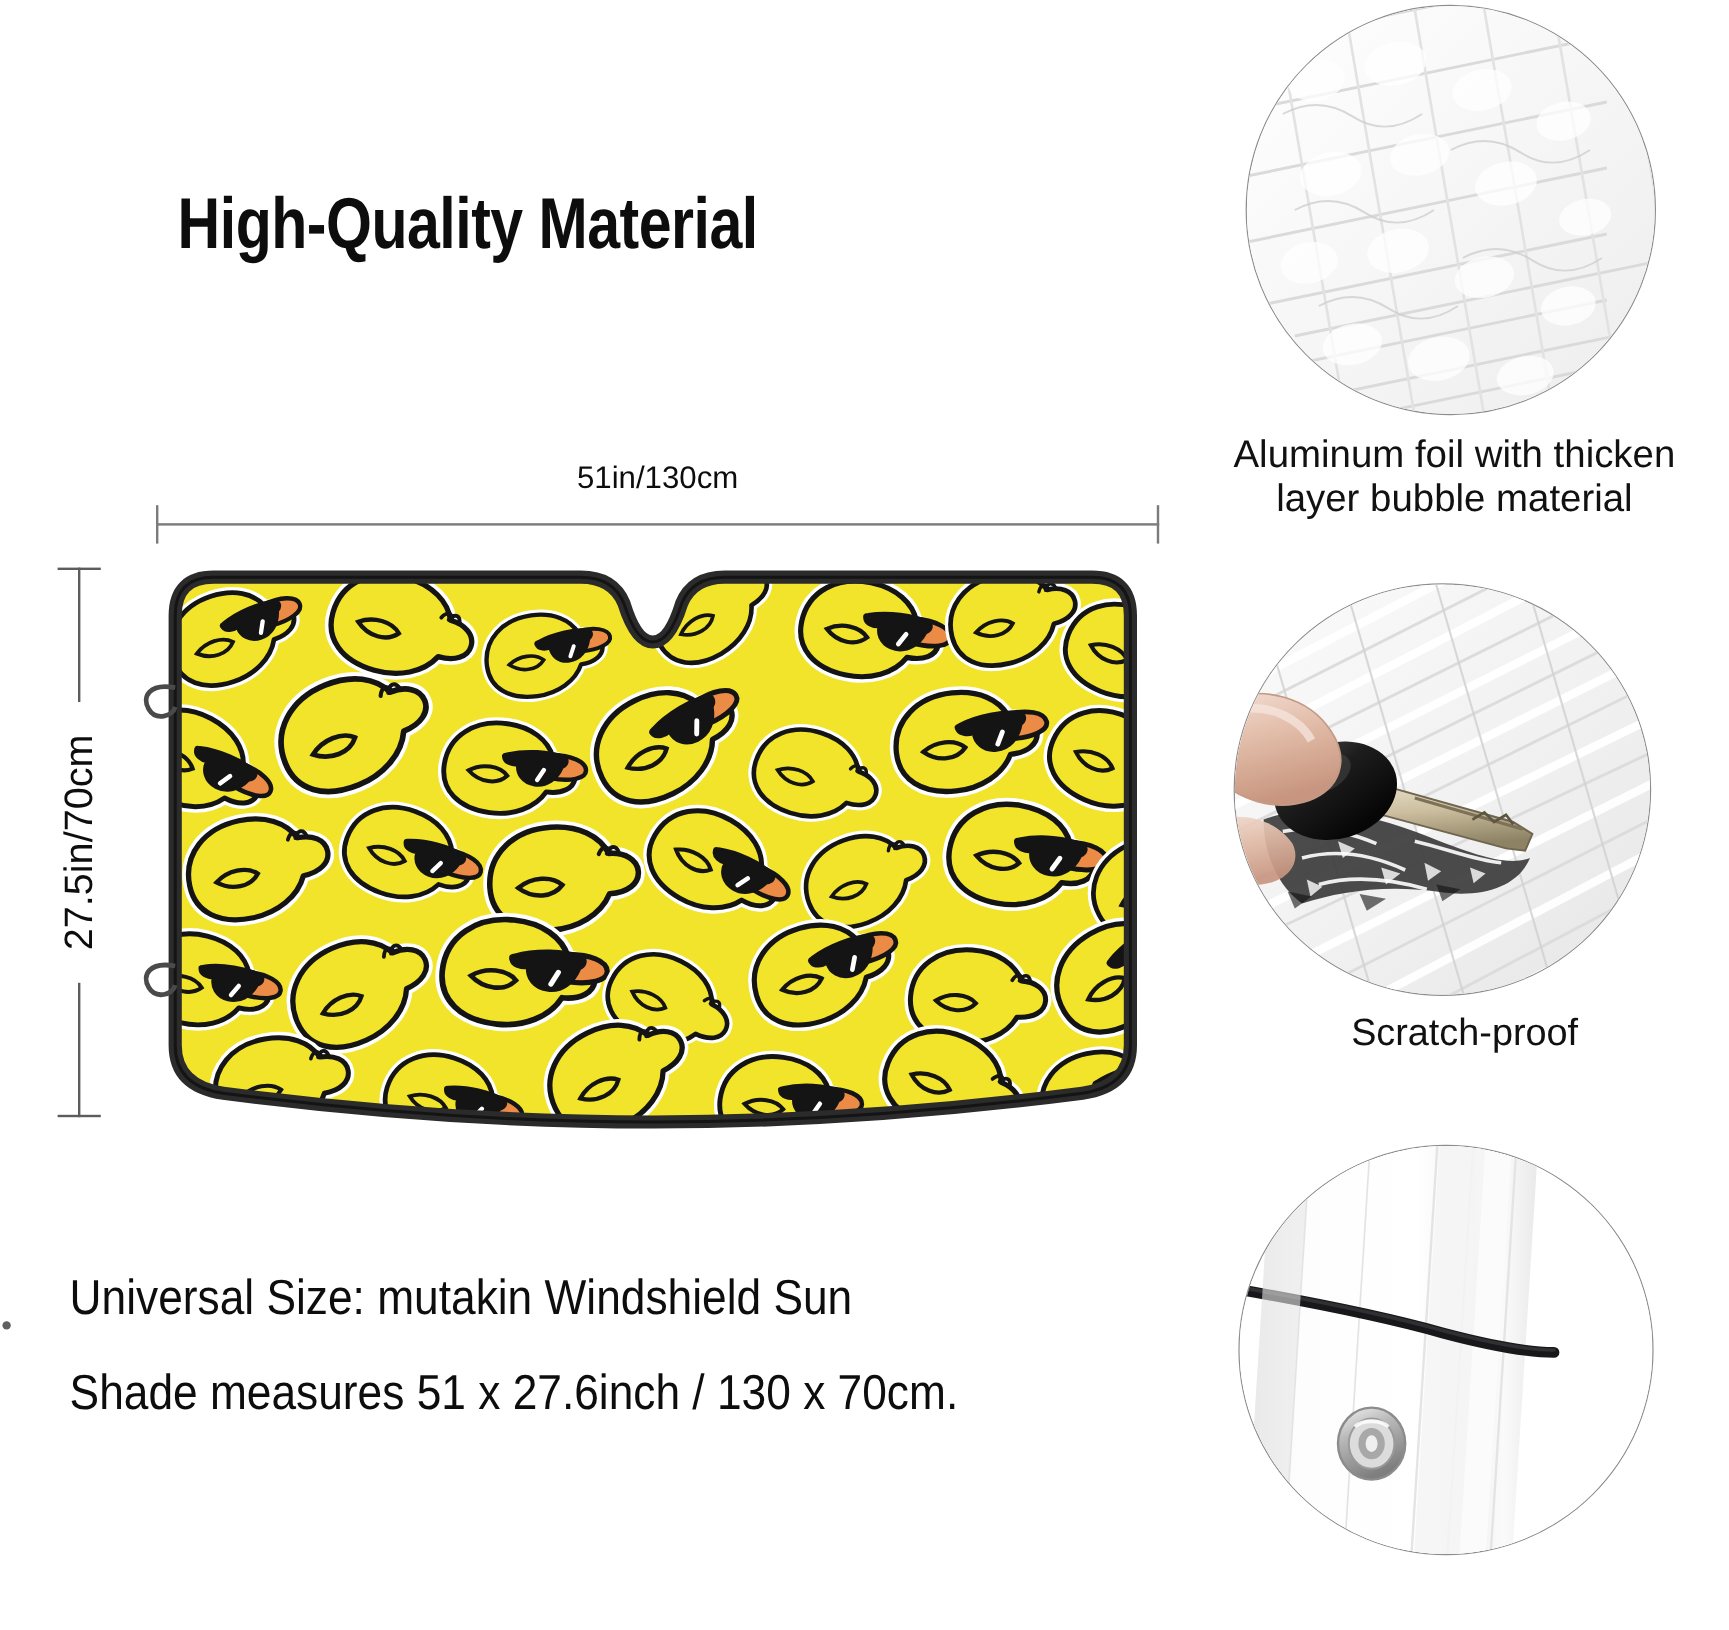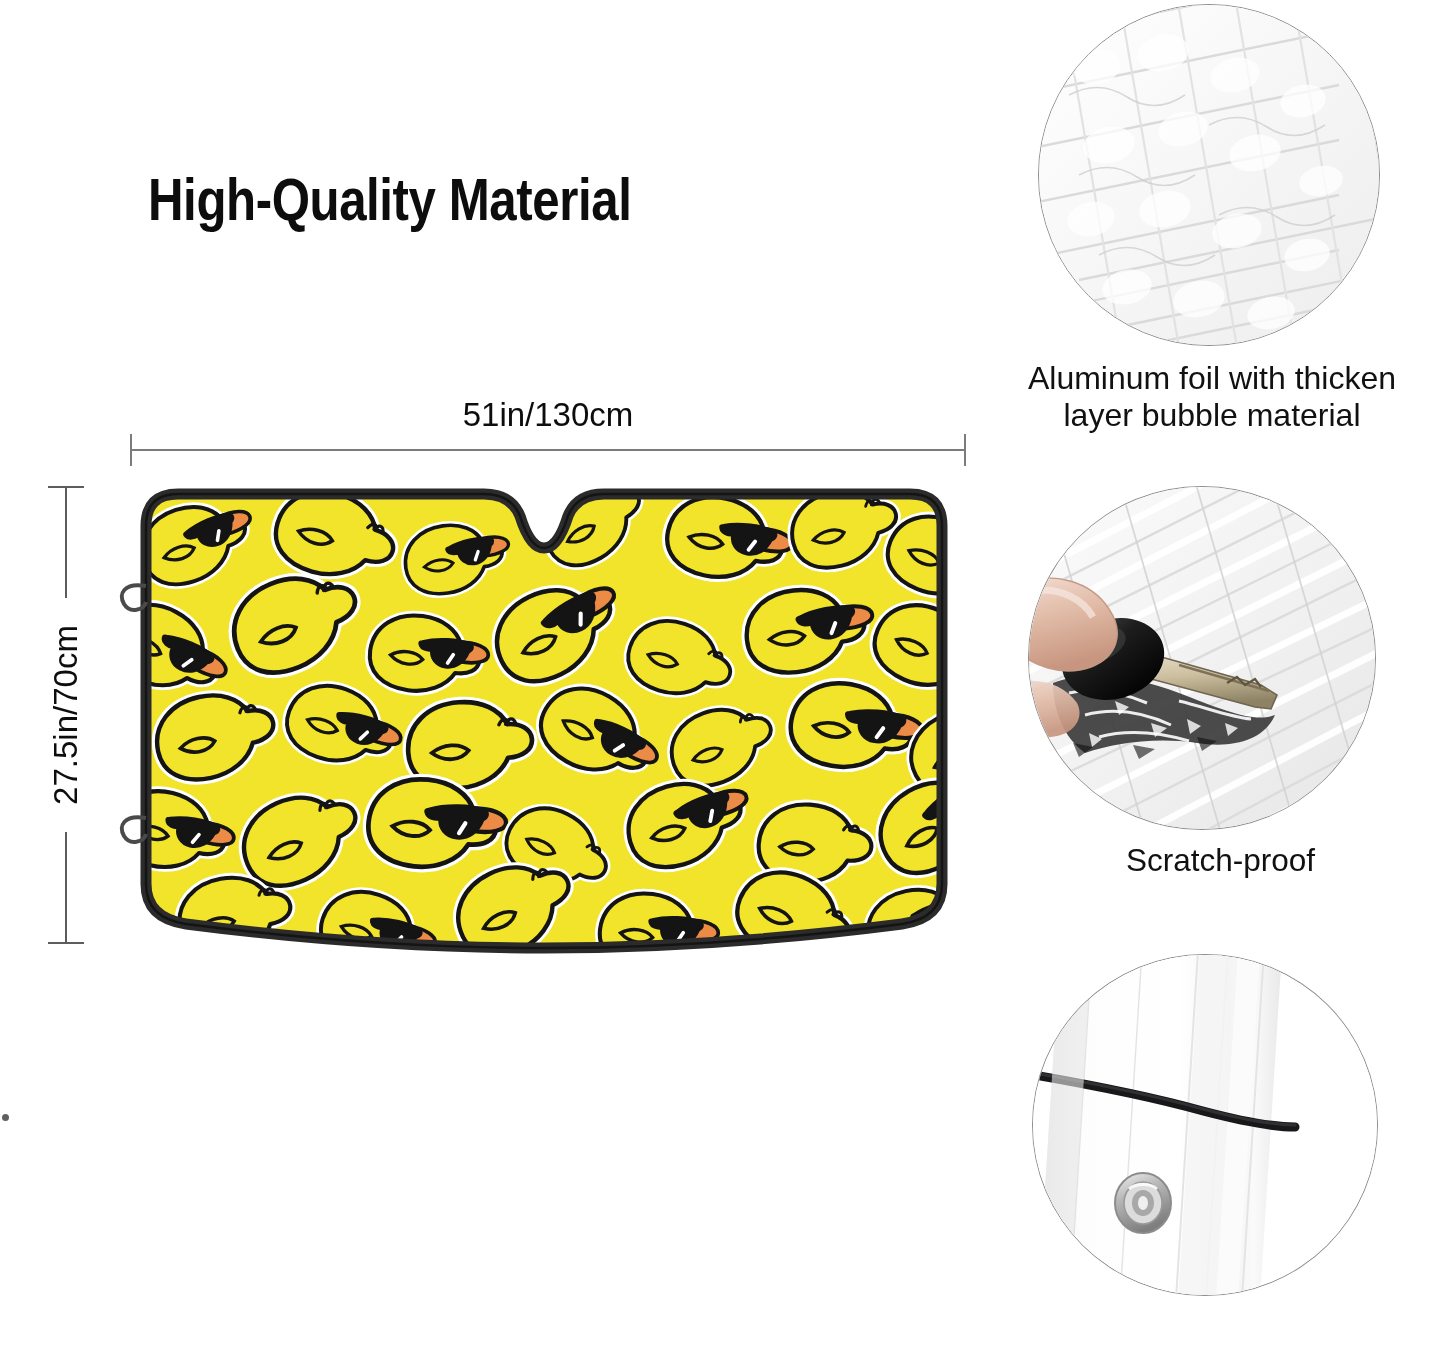"High-Quality Material" #left-panel { top: 16px -> 3px }
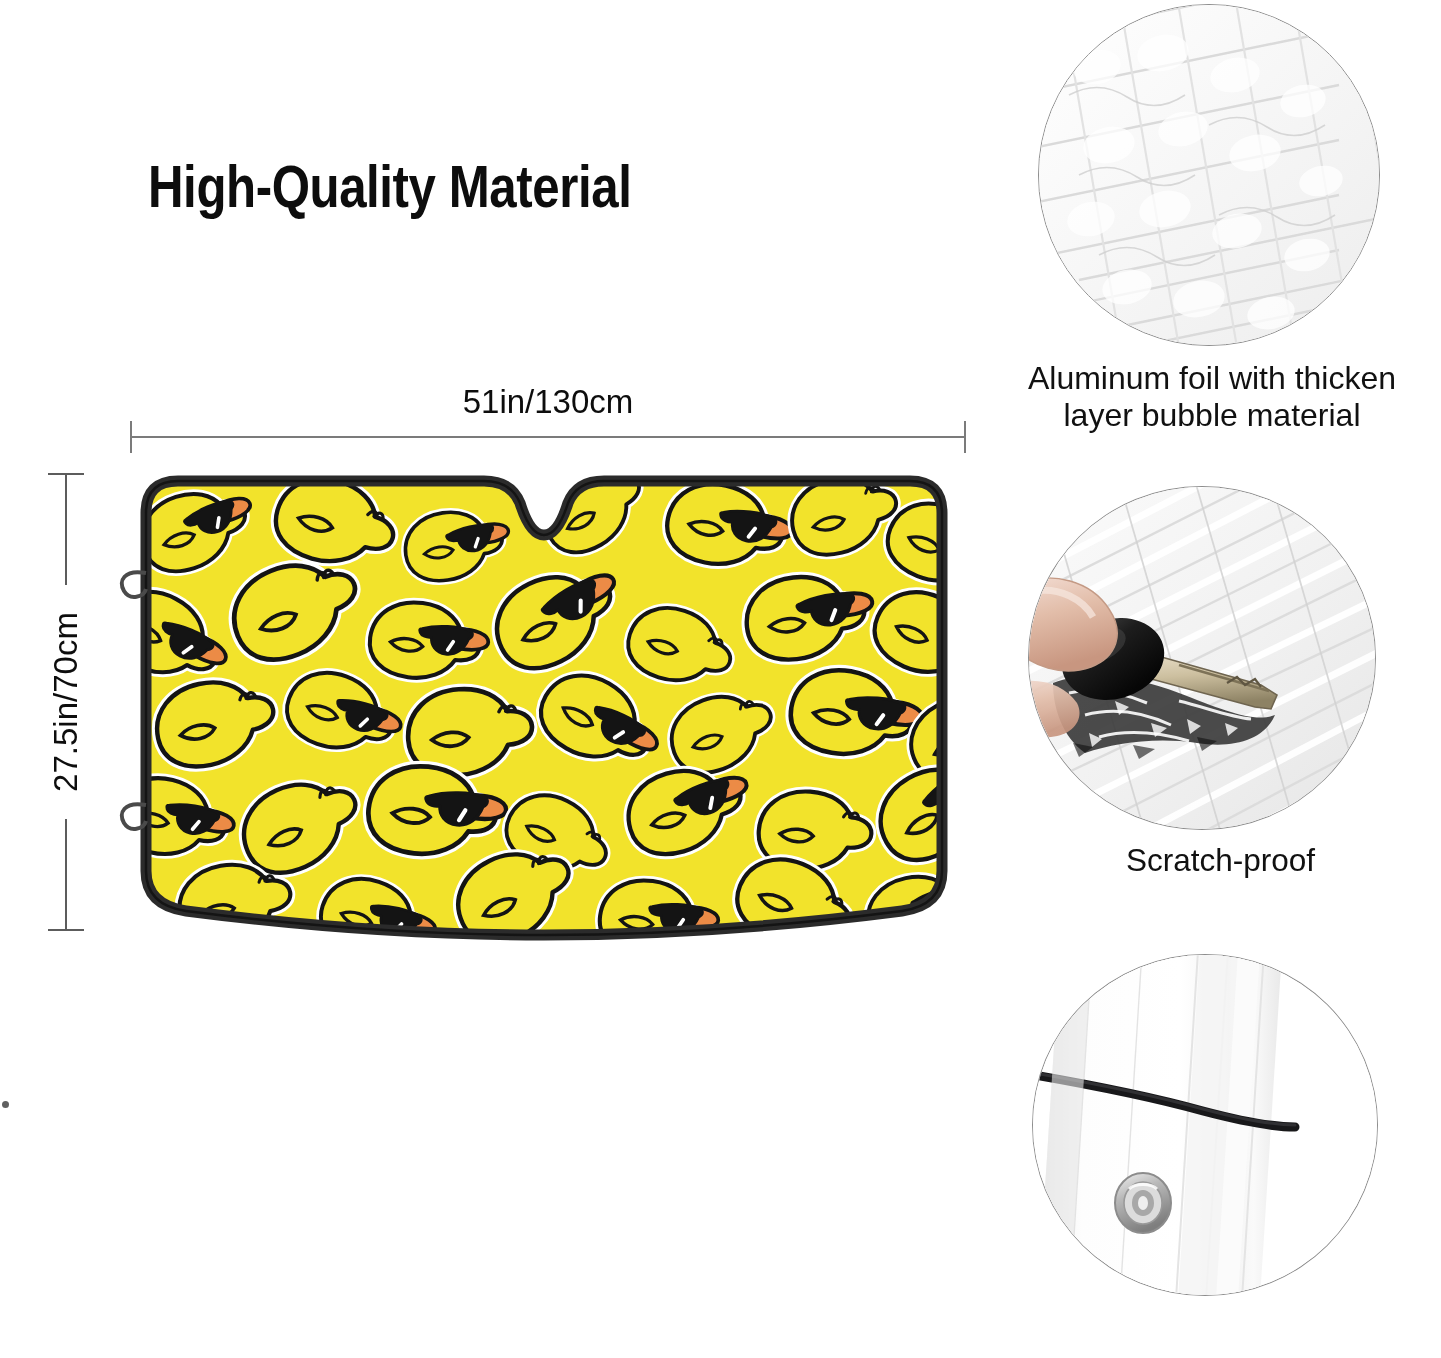"51in/130cm" #width-dimension .dim-label { font-size: 33px -> 26px }
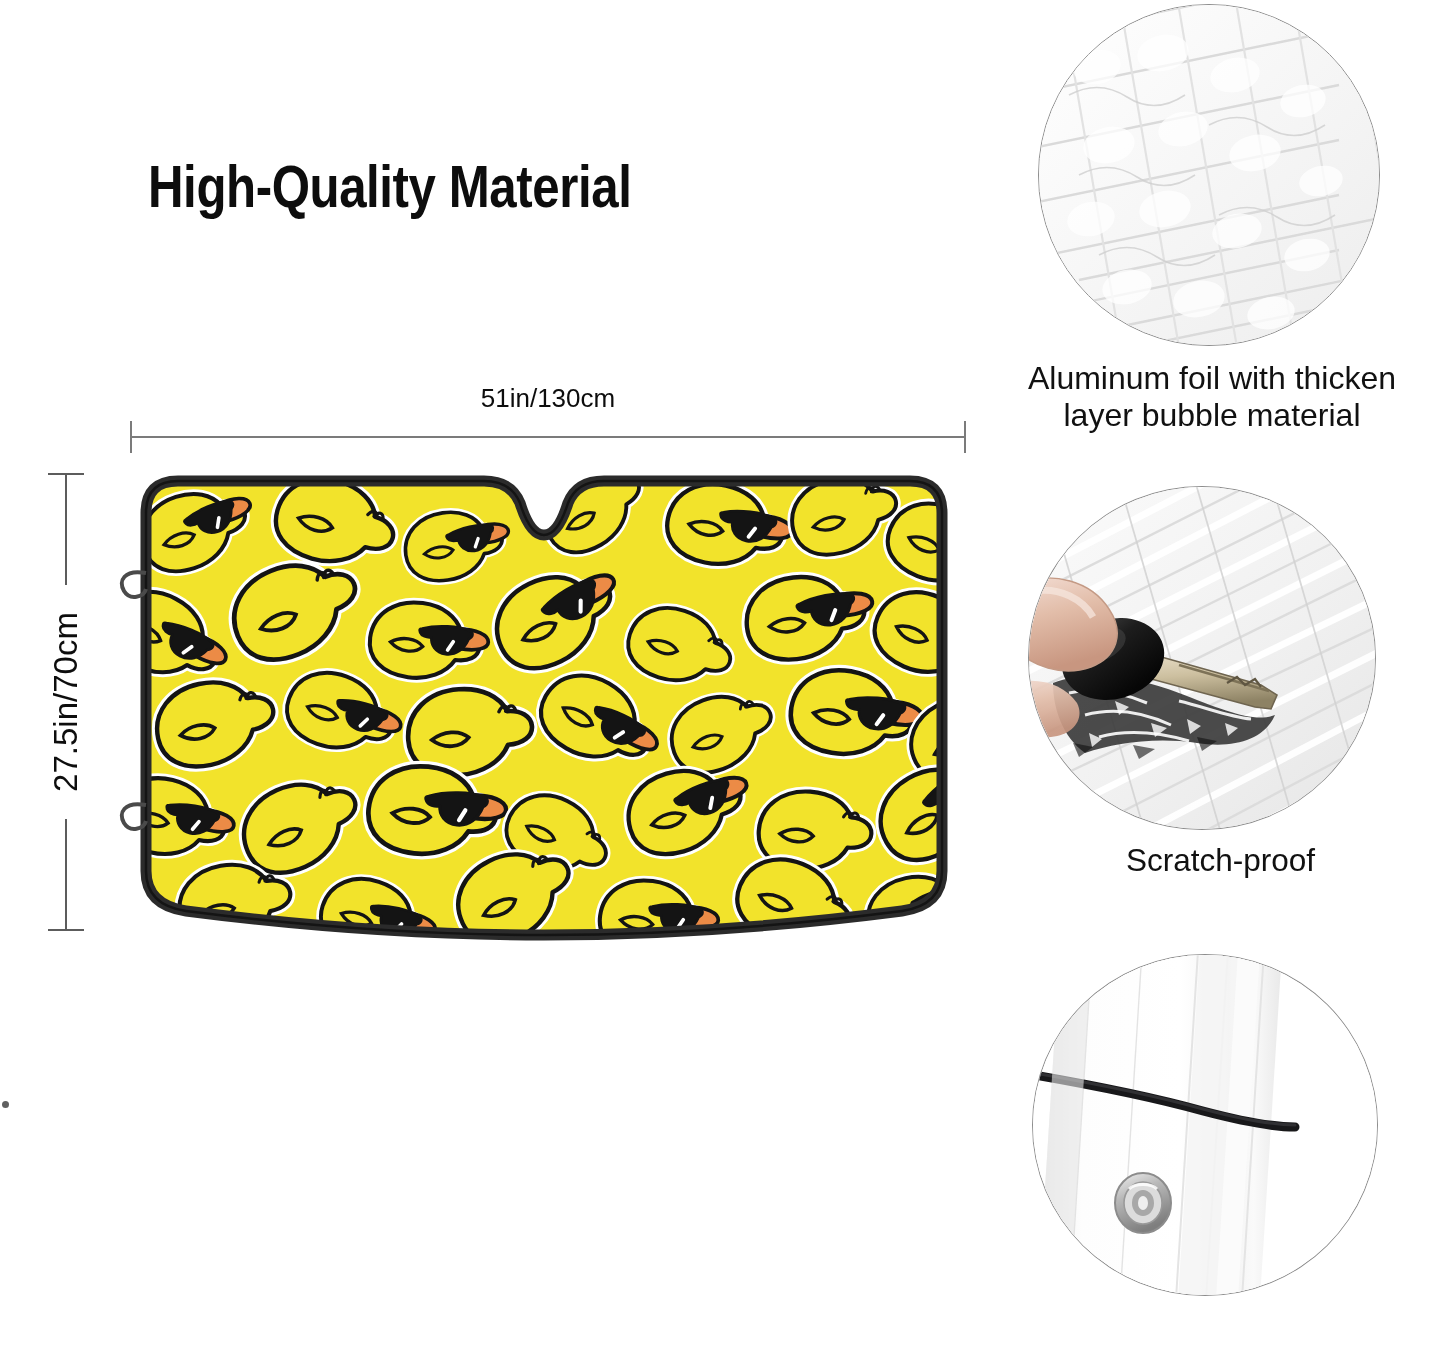"Universal Size: mutakin Windshield Sun" div { html: none -> <div> <div>Universal Size: mutakin Windshield Sun</div> <div>Shade measures 51 x 27.6inch / 130 x 70cm.</div> </div> }
